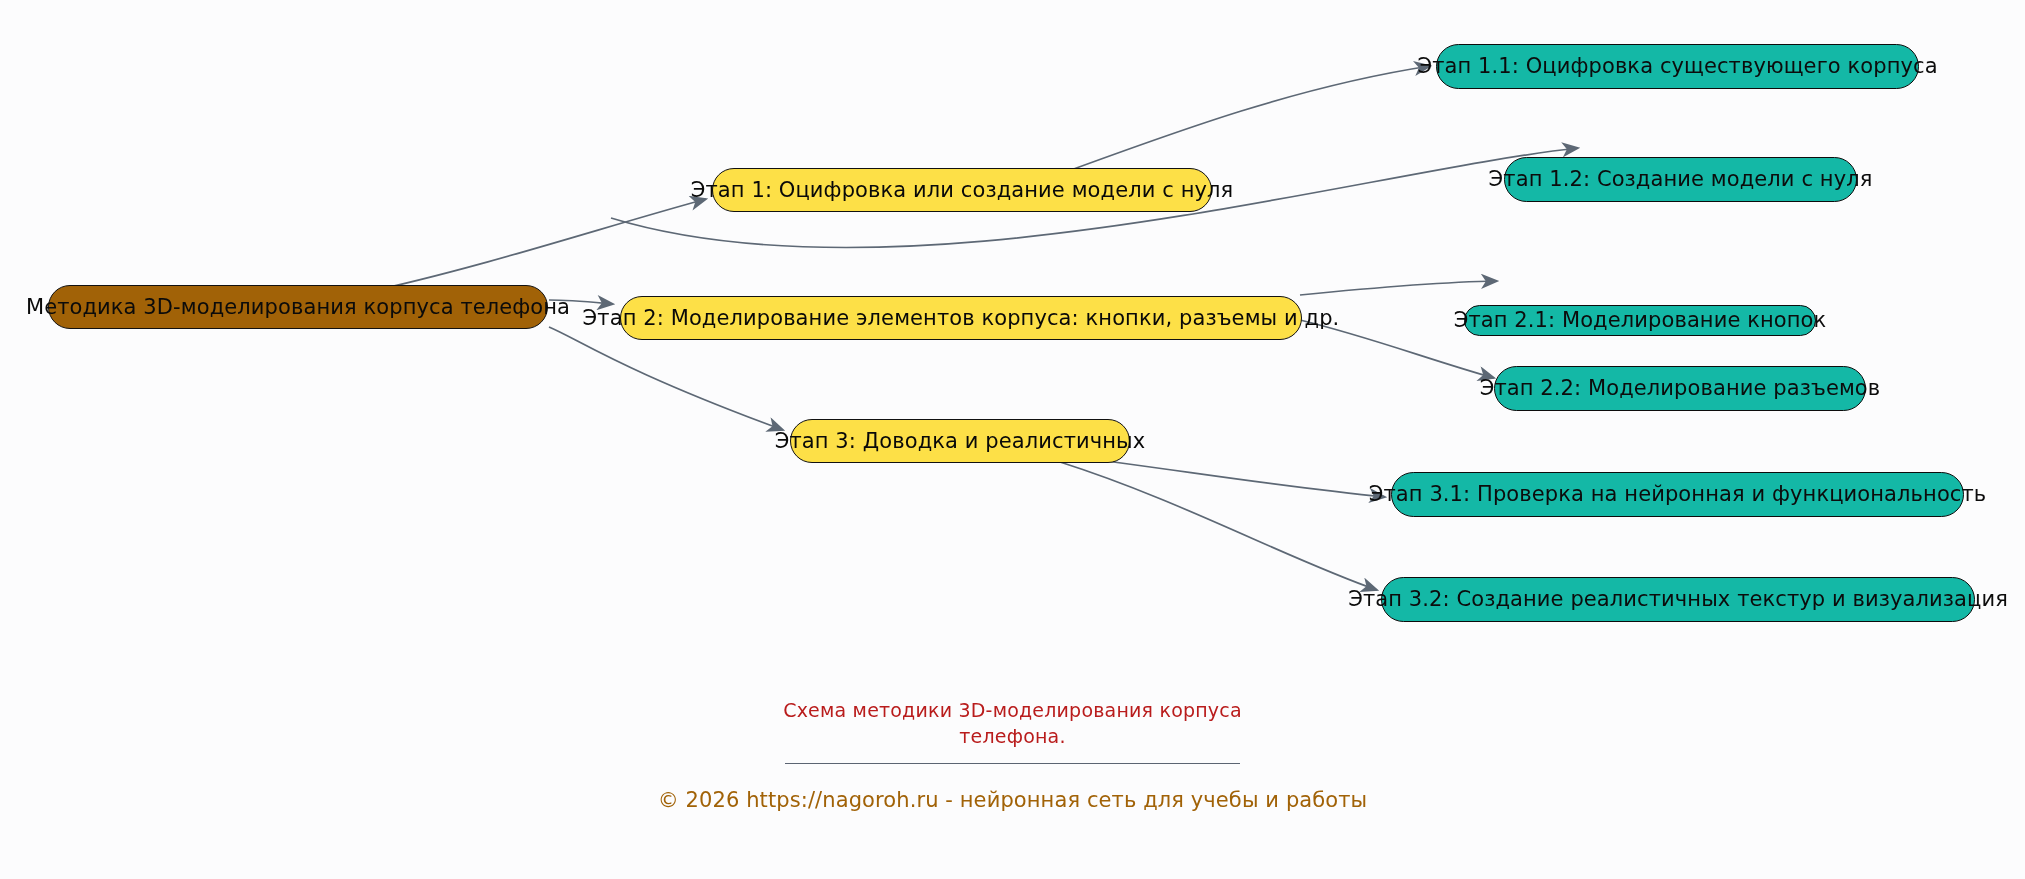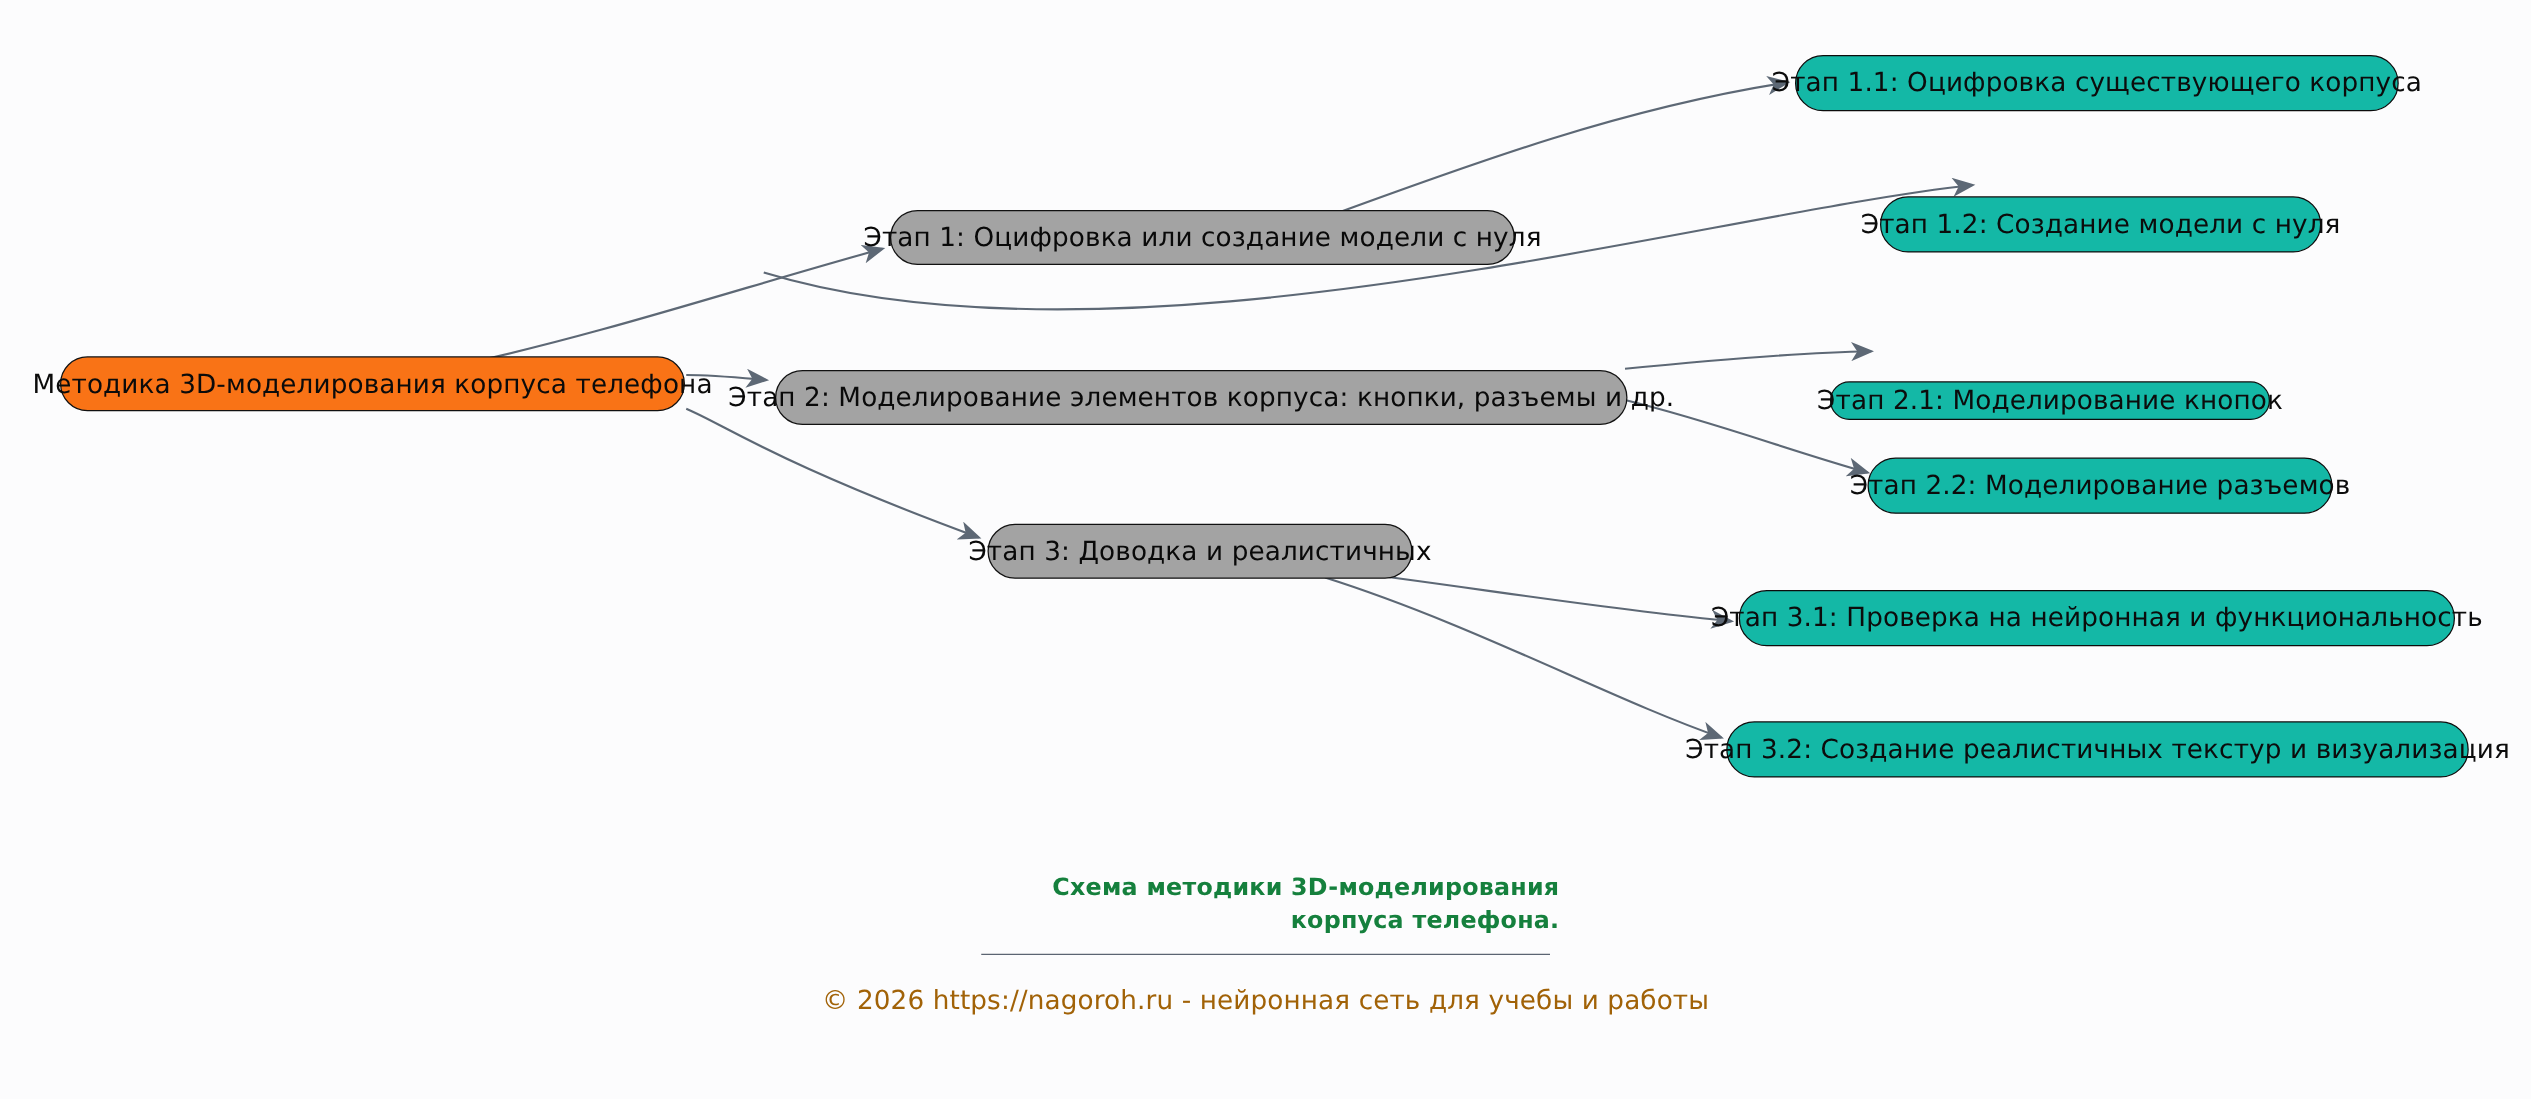"Этап 1: Оцифровка или создание" .node.stage { background: #a3a3a3 -> #fde047 }
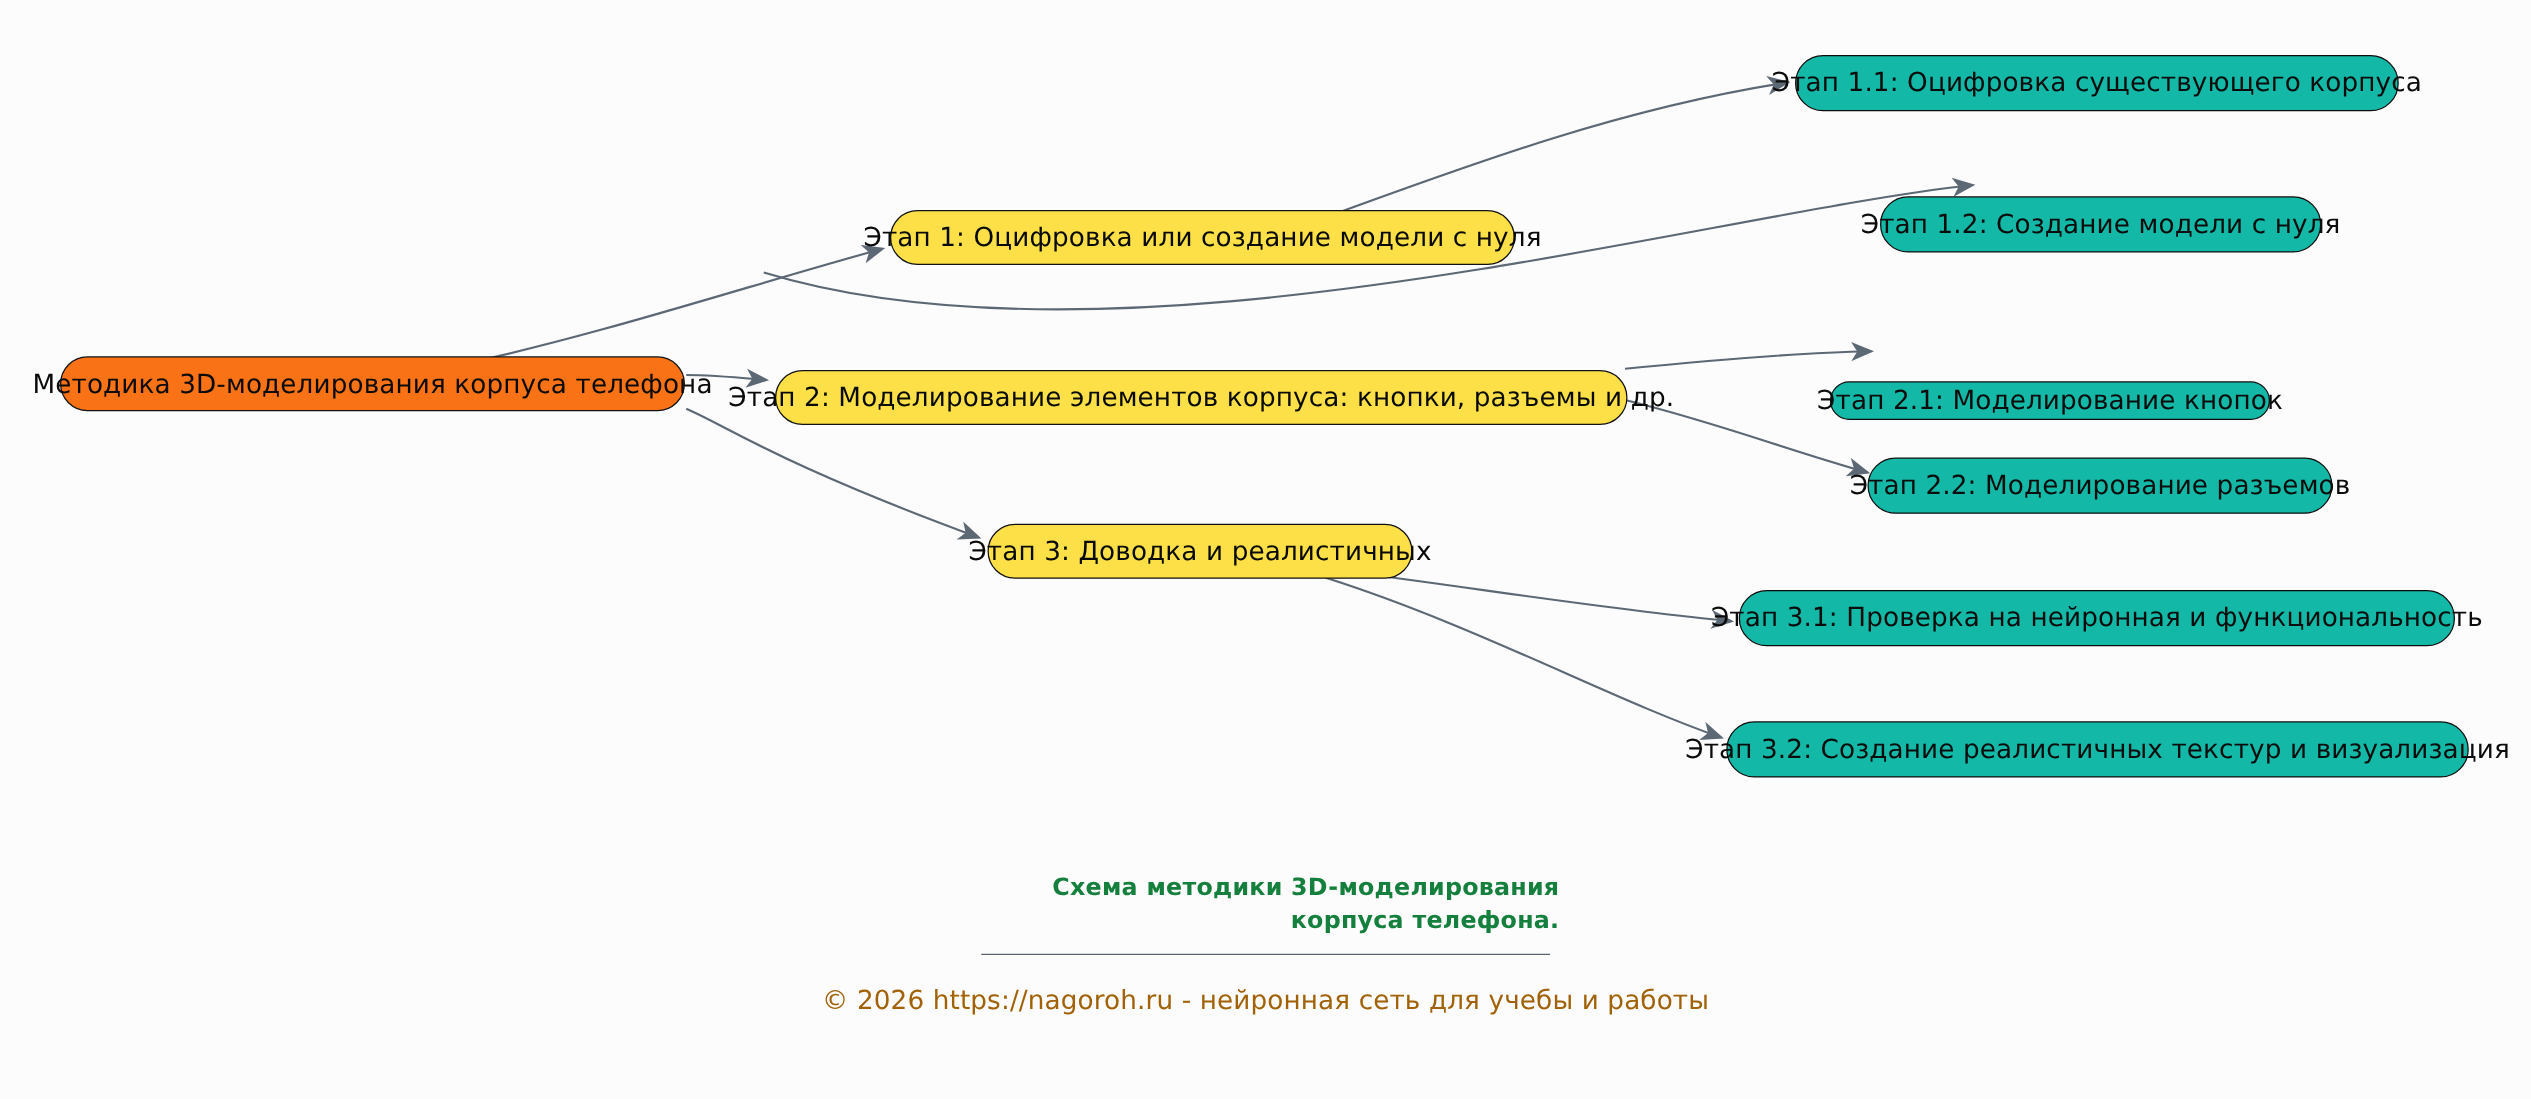"Методика 3D-моделирования корпуса" .node.root { background: #f97316 -> #a16207 }
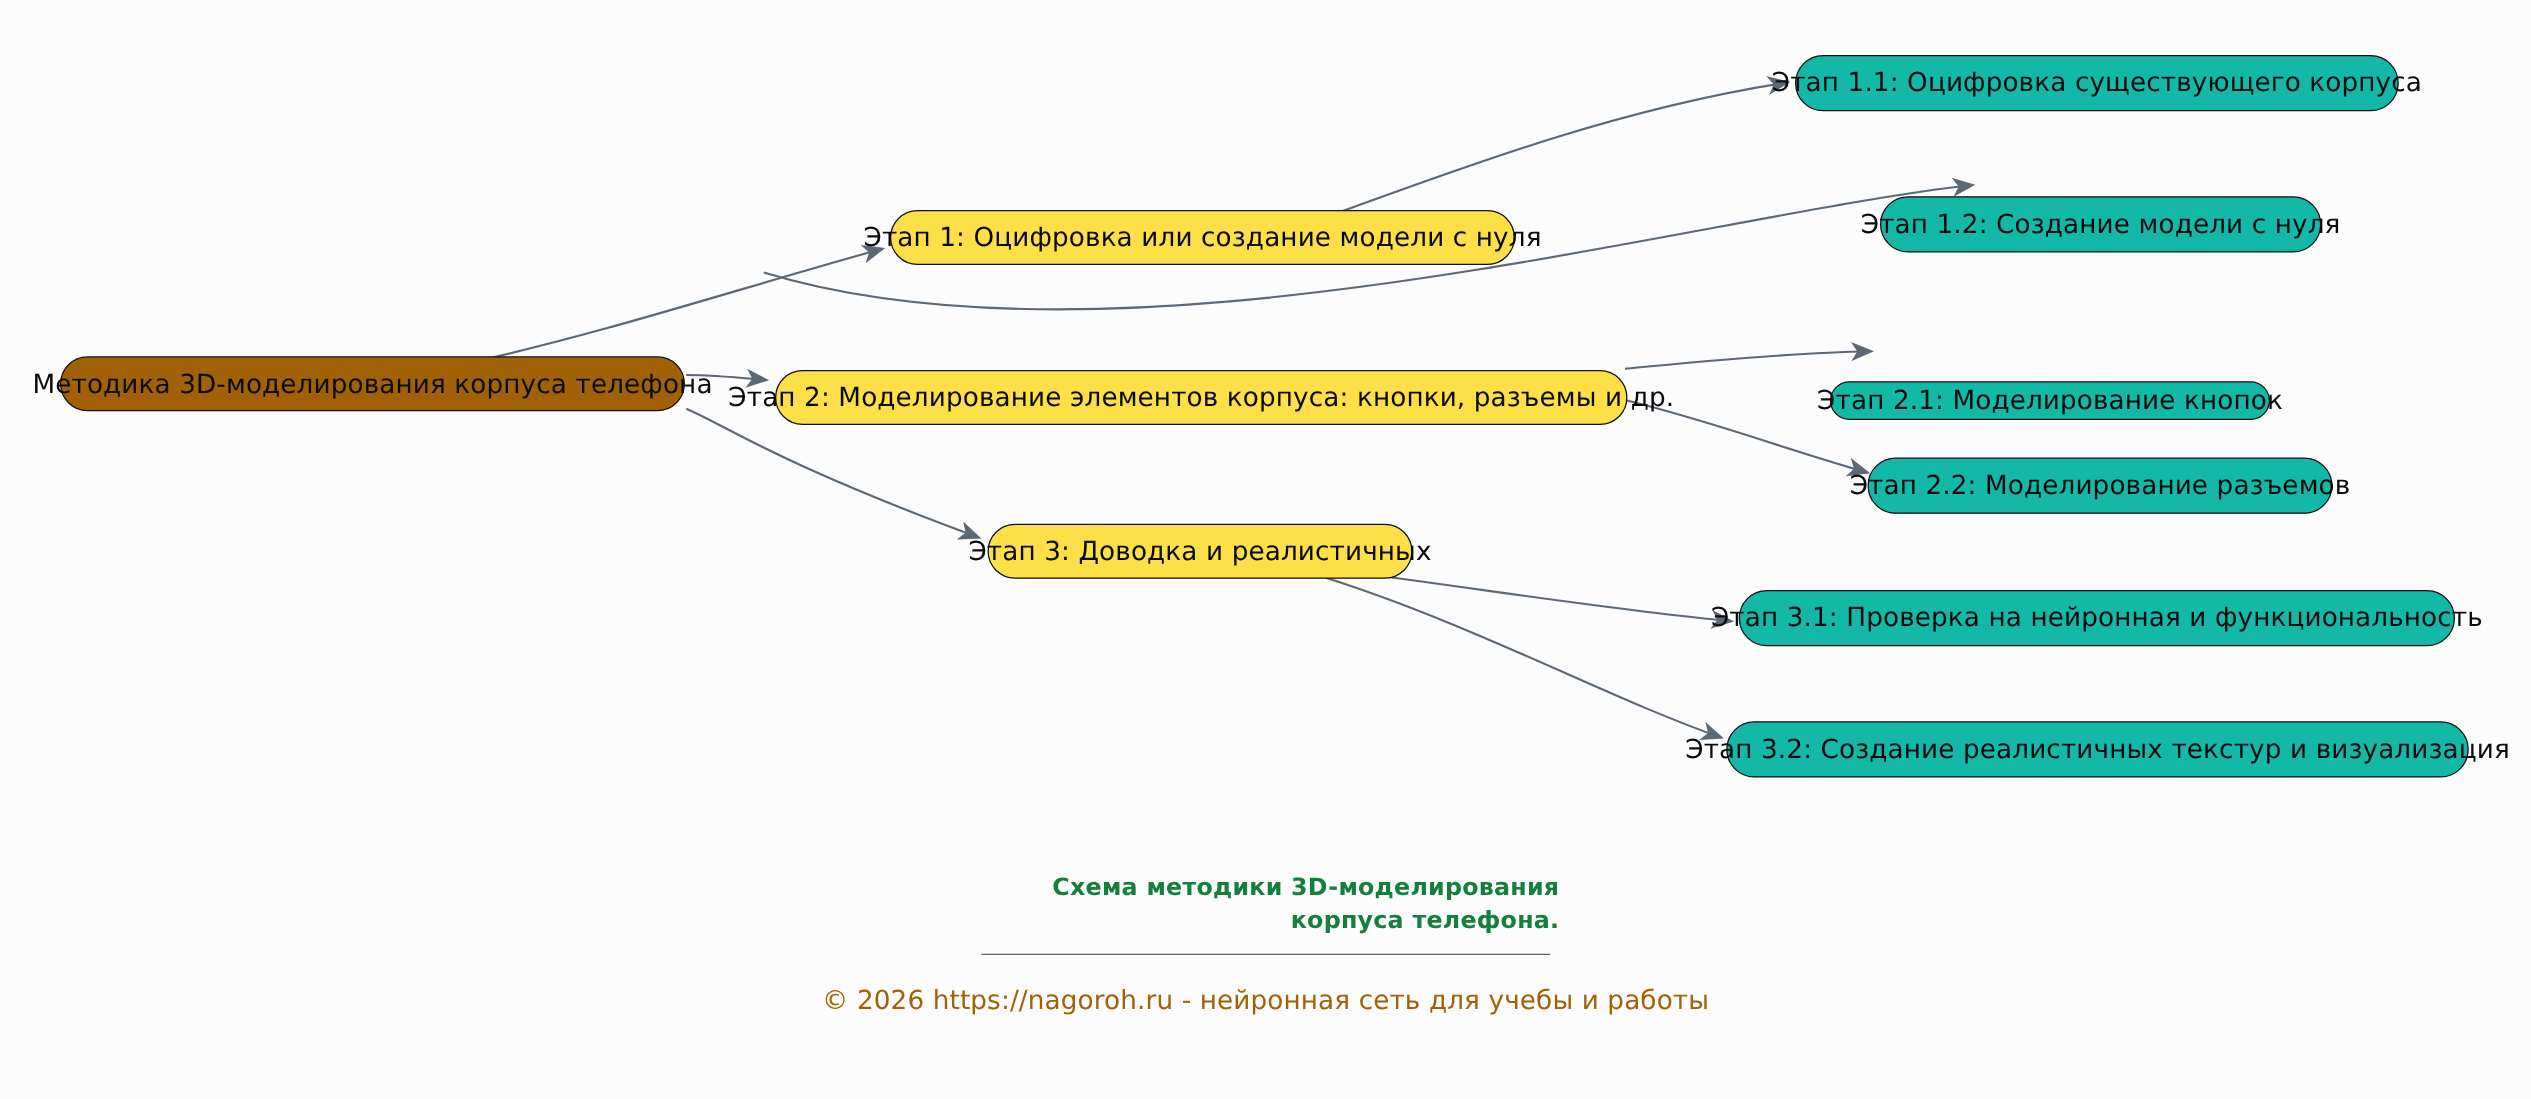"Схема методики 3D-моделирования корпуса" #caption-title { color: #15803d -> #b91c1c; font-weight: bold -> normal; text-align: right -> none }
